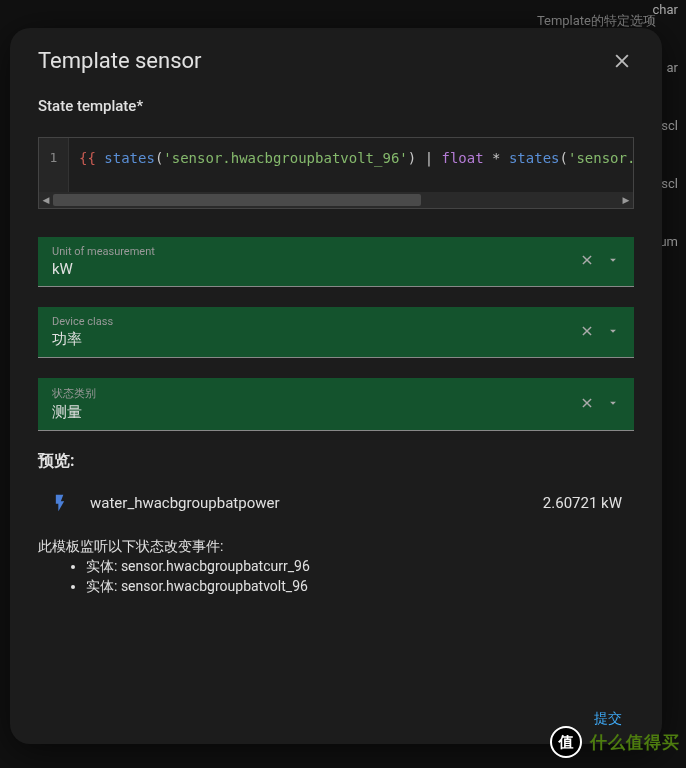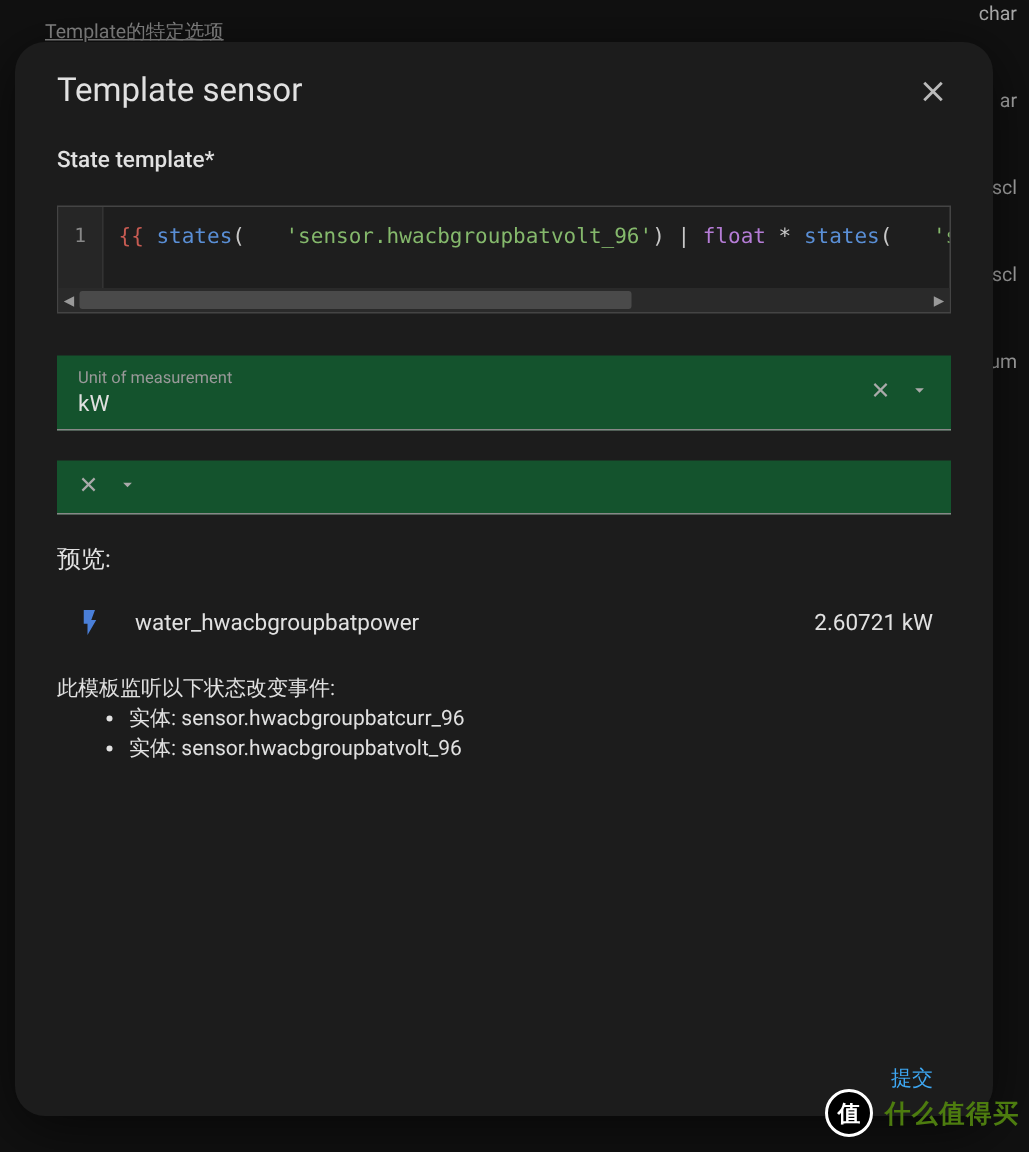"Template的特定选项" .backdrop-row { justify-content: flex-start -> flex-end; text-decoration: underline -> none }
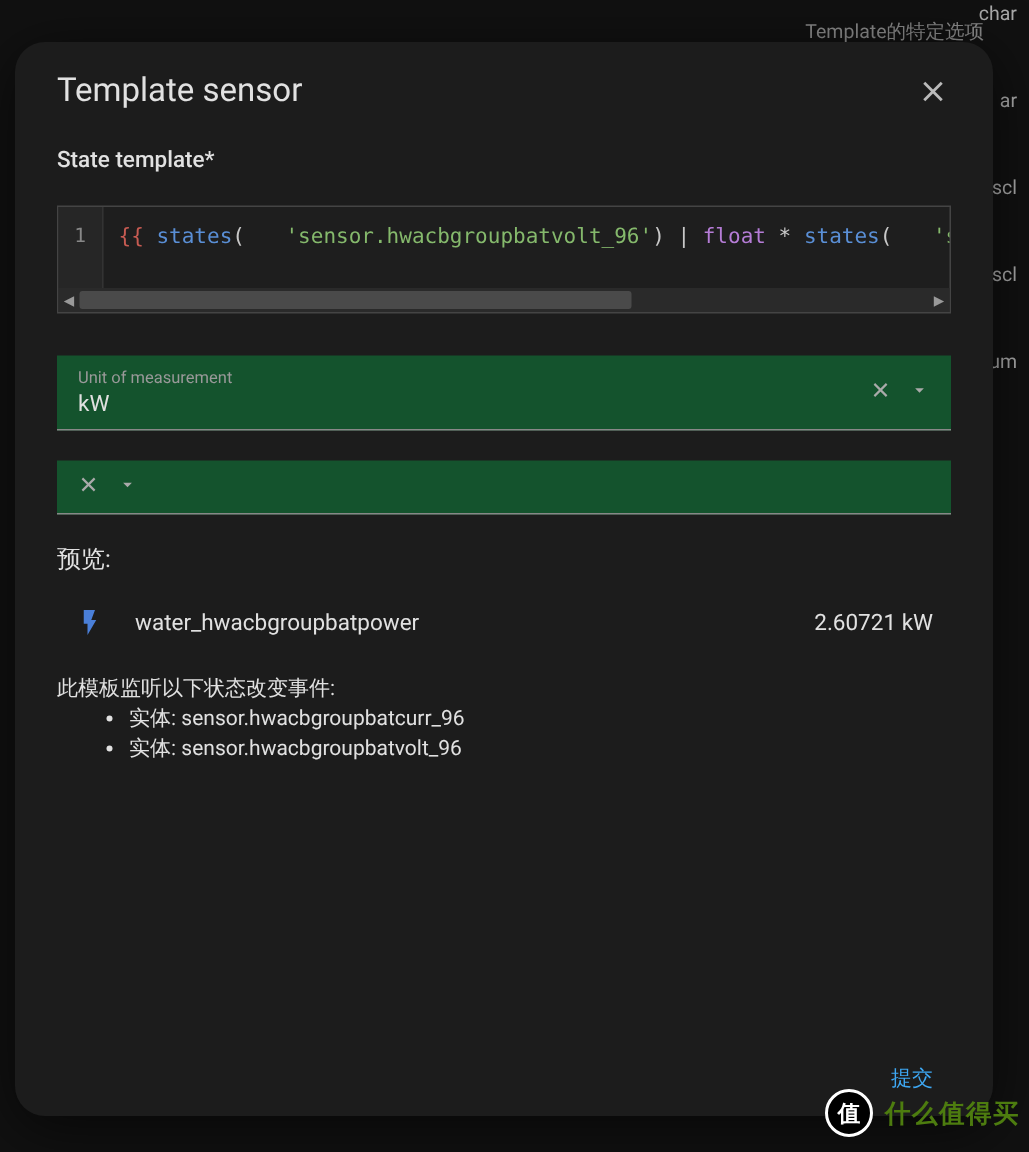"'sensor.hwacbgroupbatvolt_96'" .tok-str { margin-left: 27px -> none }
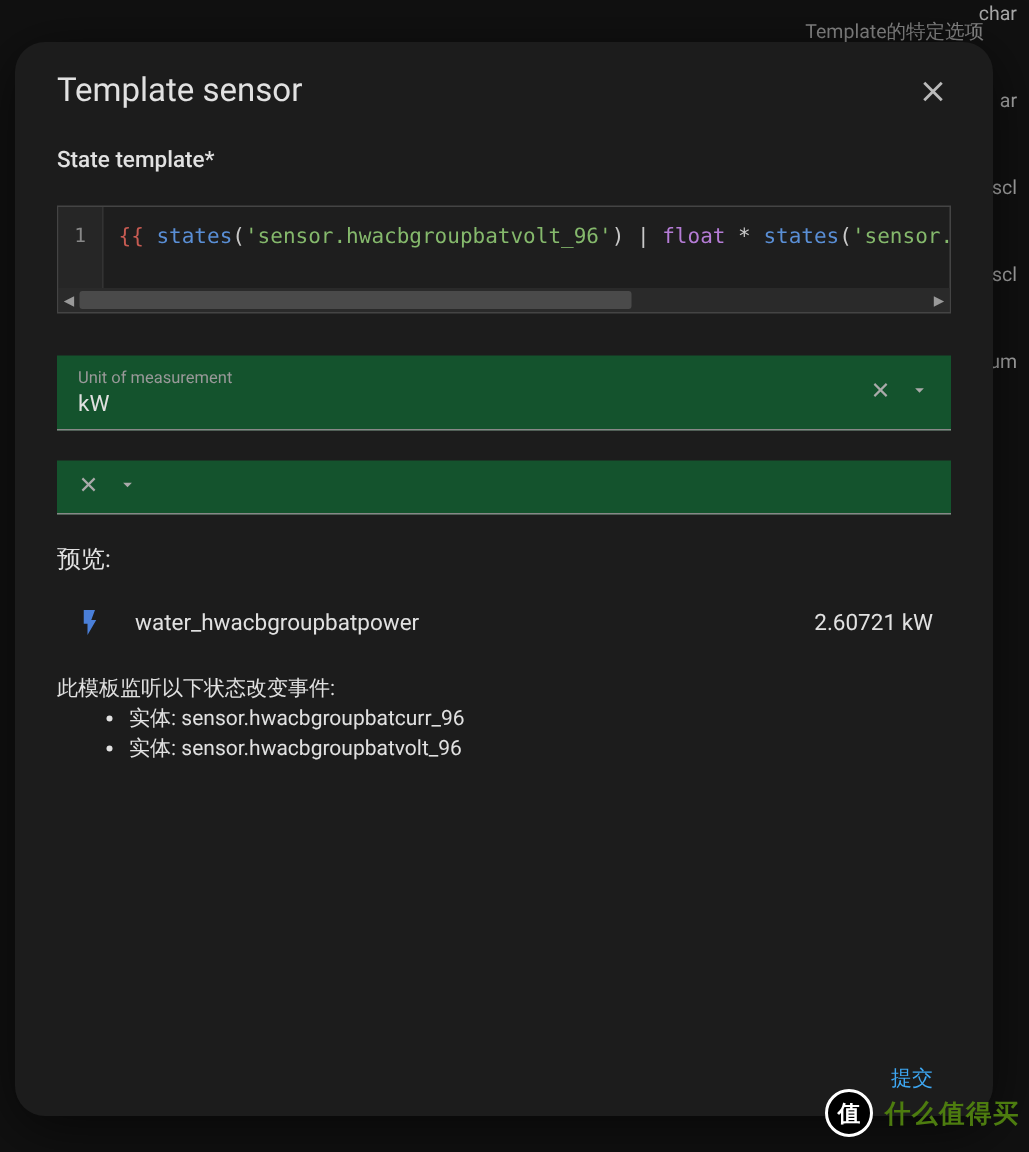"Device class" div.field { html: none -> <div> <div> <div>Device class</div> <div>功率</div> </div> <div> <span> <svg> <line></line> <line></line> </svg> </span> <span> <svg> <path></path> </svg> </span> </div> </div> }
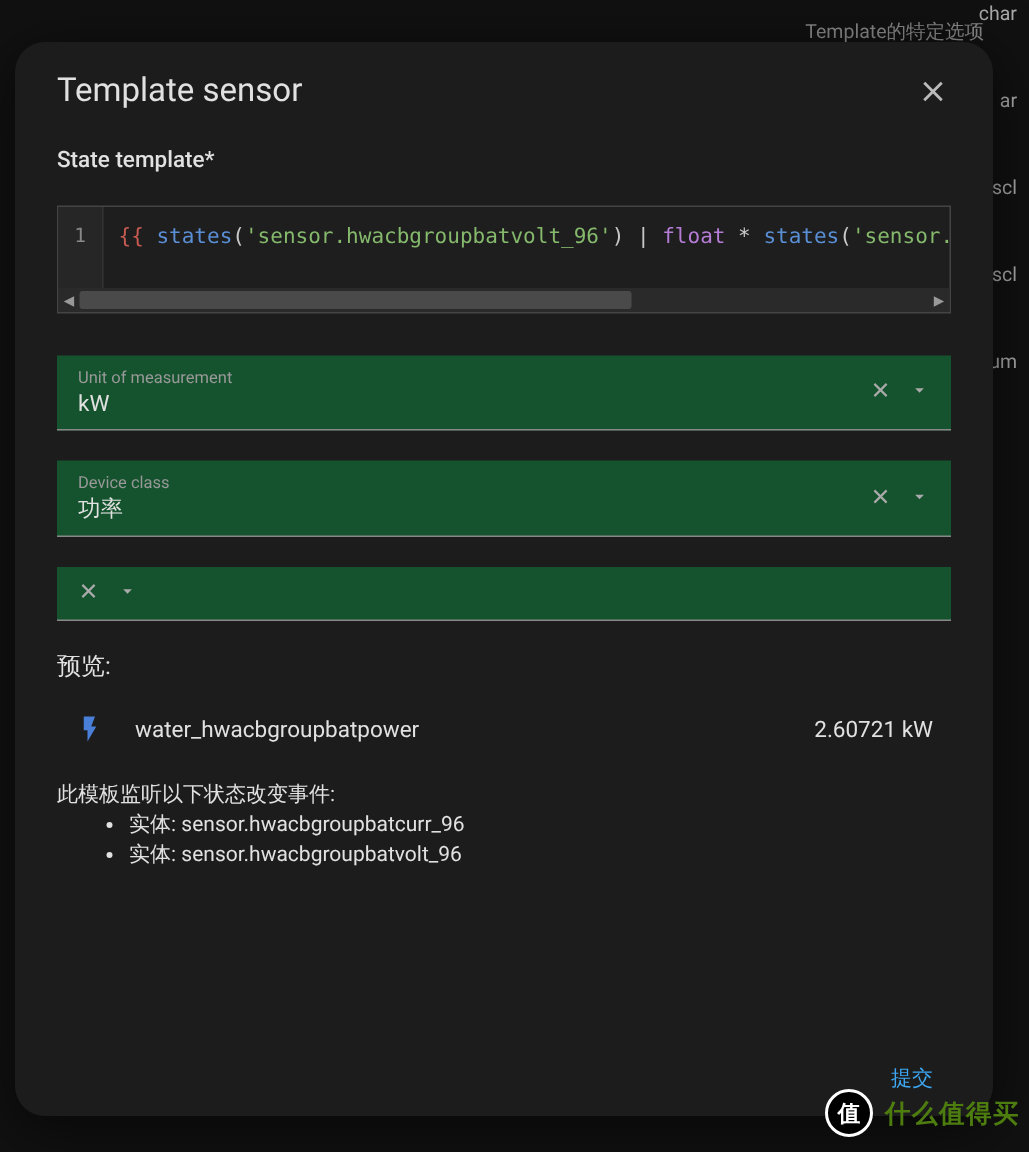"状态类别" div.field-text { html: none -> <div> <div>状态类别</div> <div>测量</div> </div> }
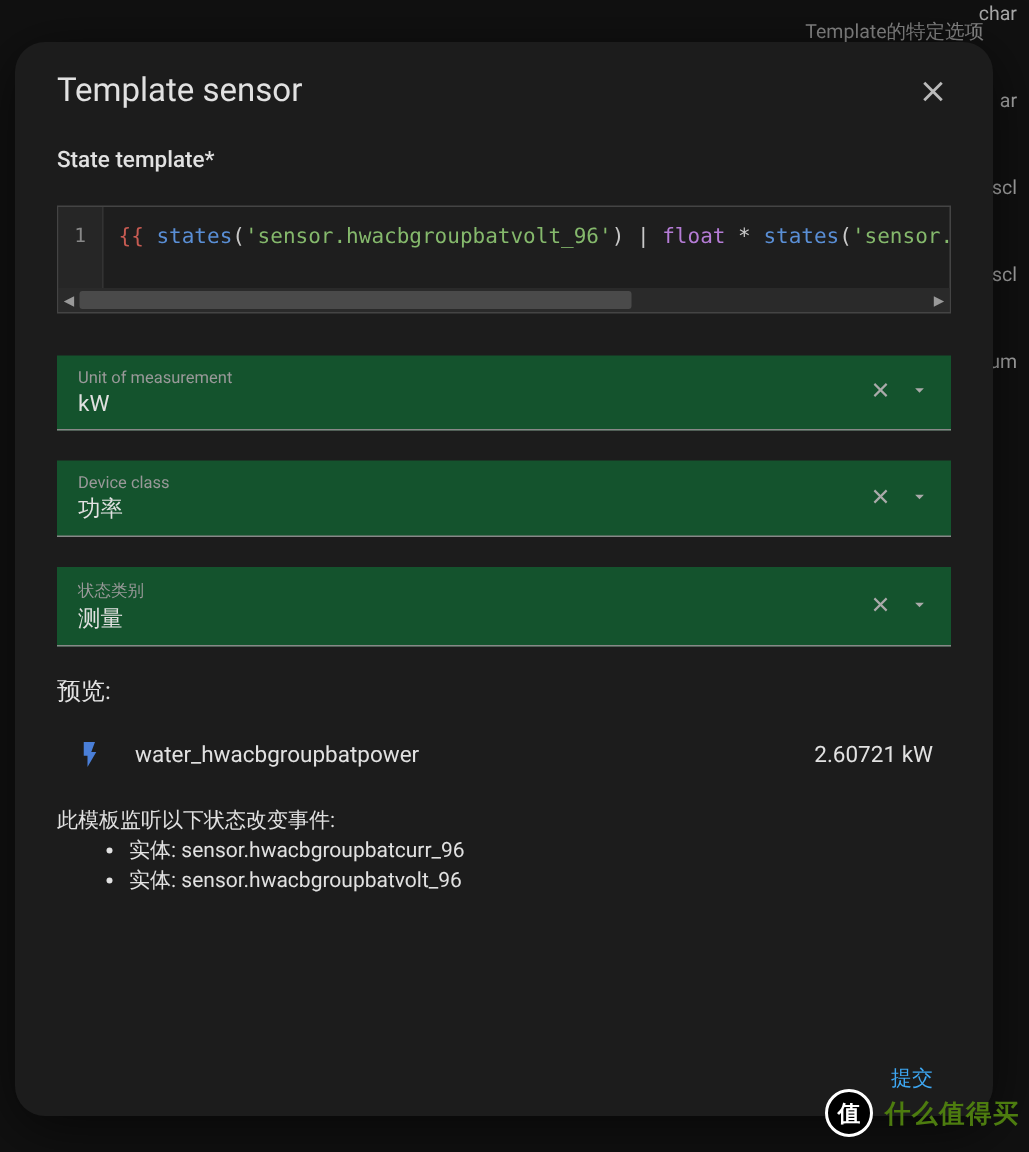"预览:" .preview-label { font-weight: none -> bold }
